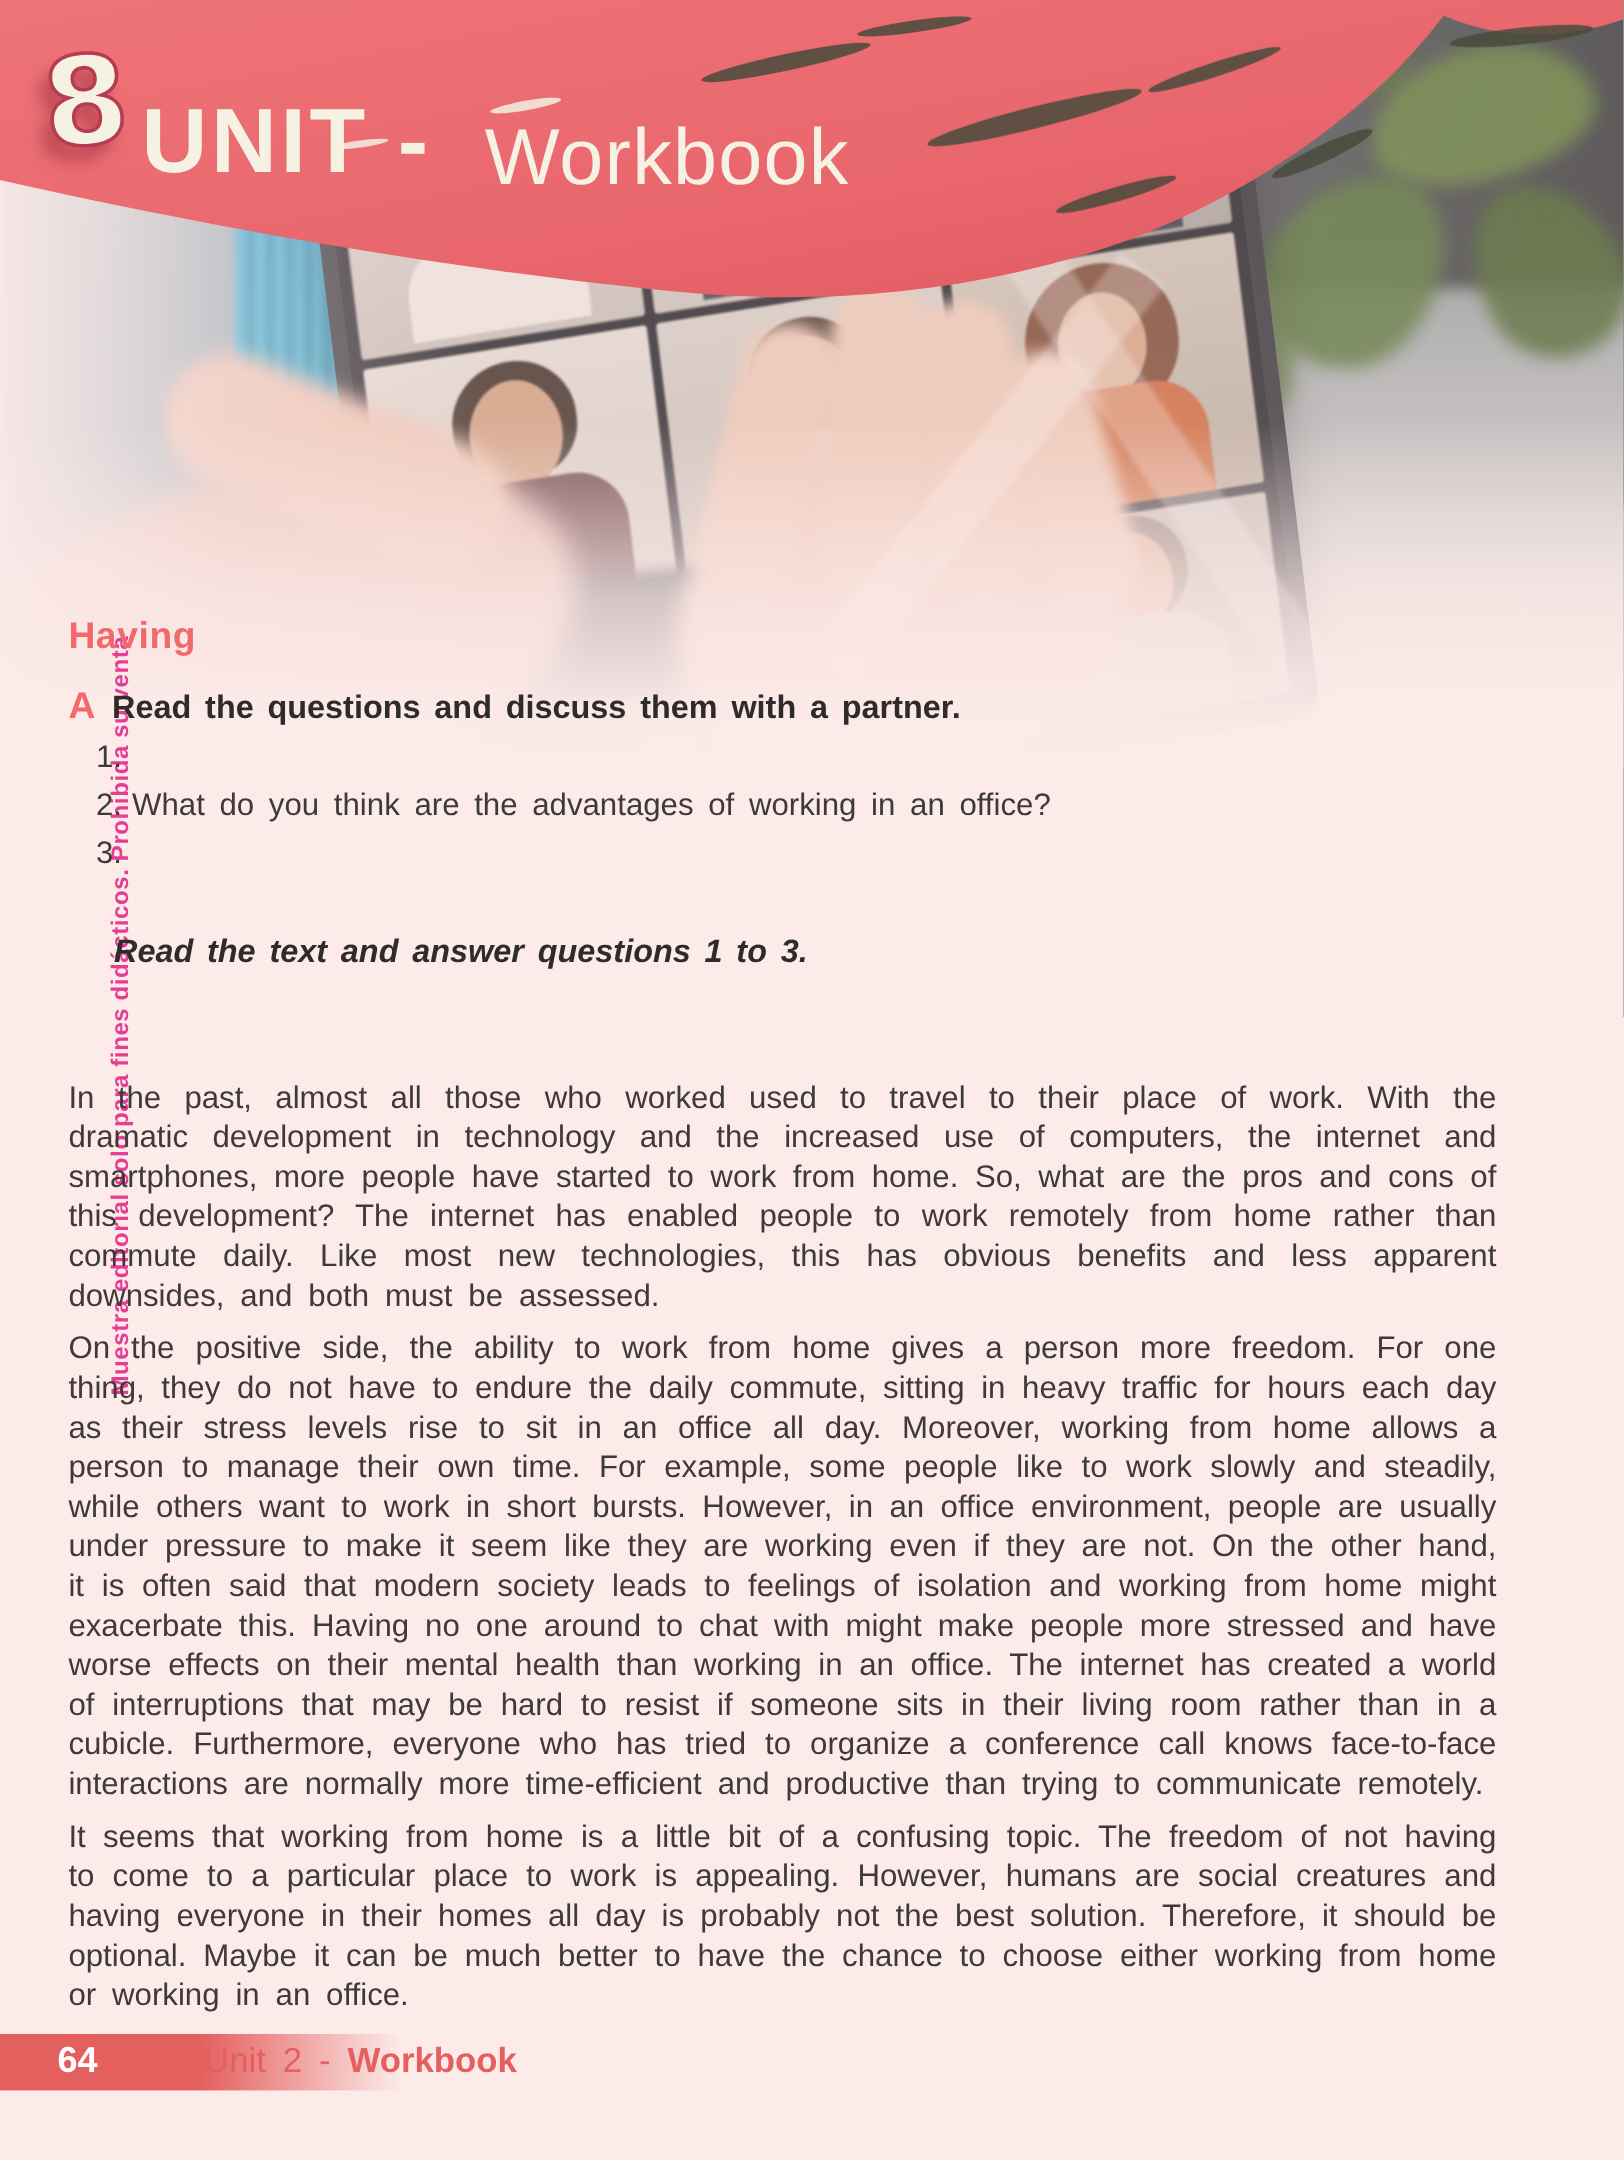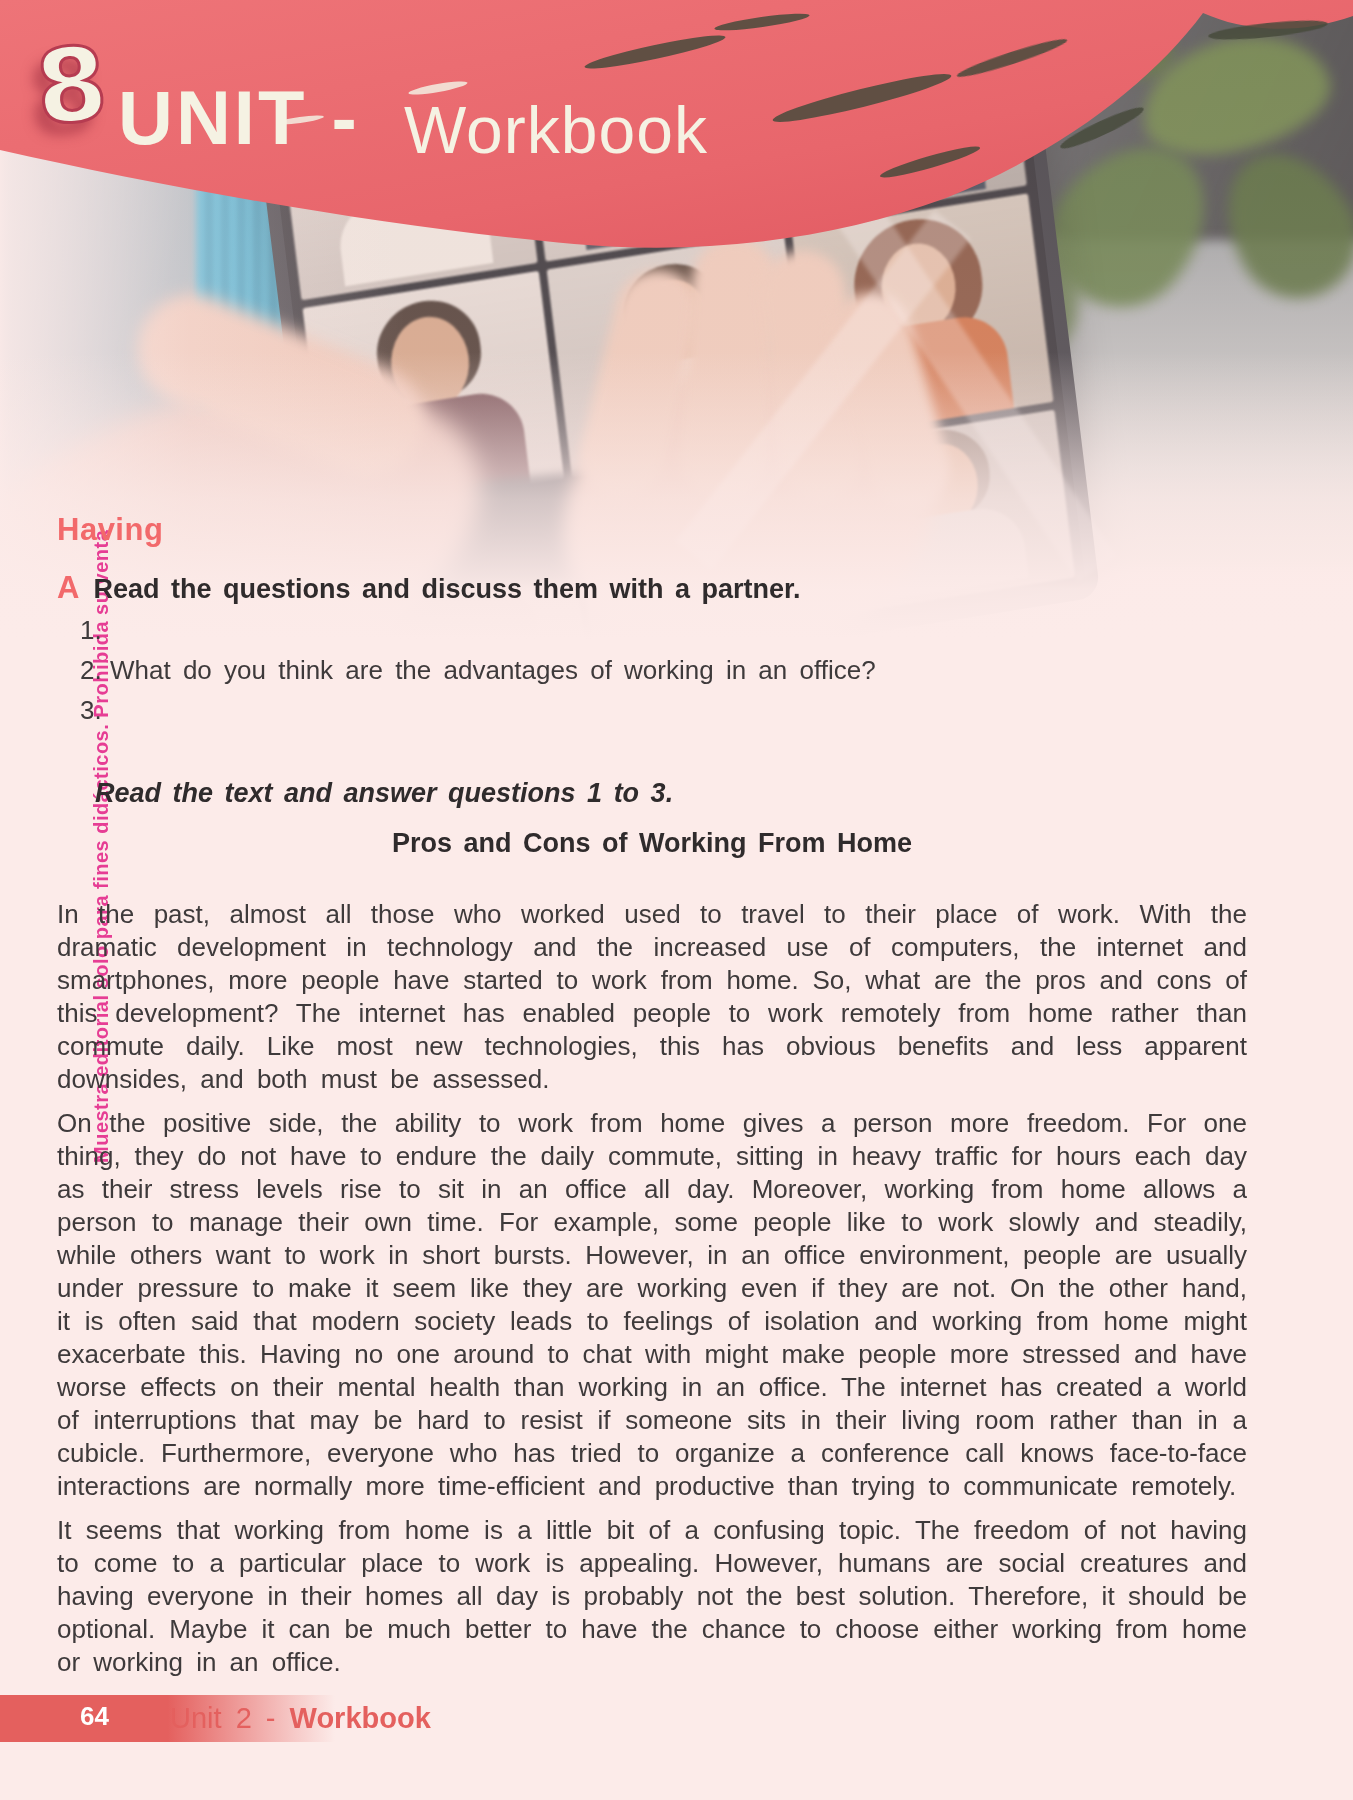"Pros and Cons of Working" div.content { html: <div>Pros and Cons of Working From Home</div> -> none }
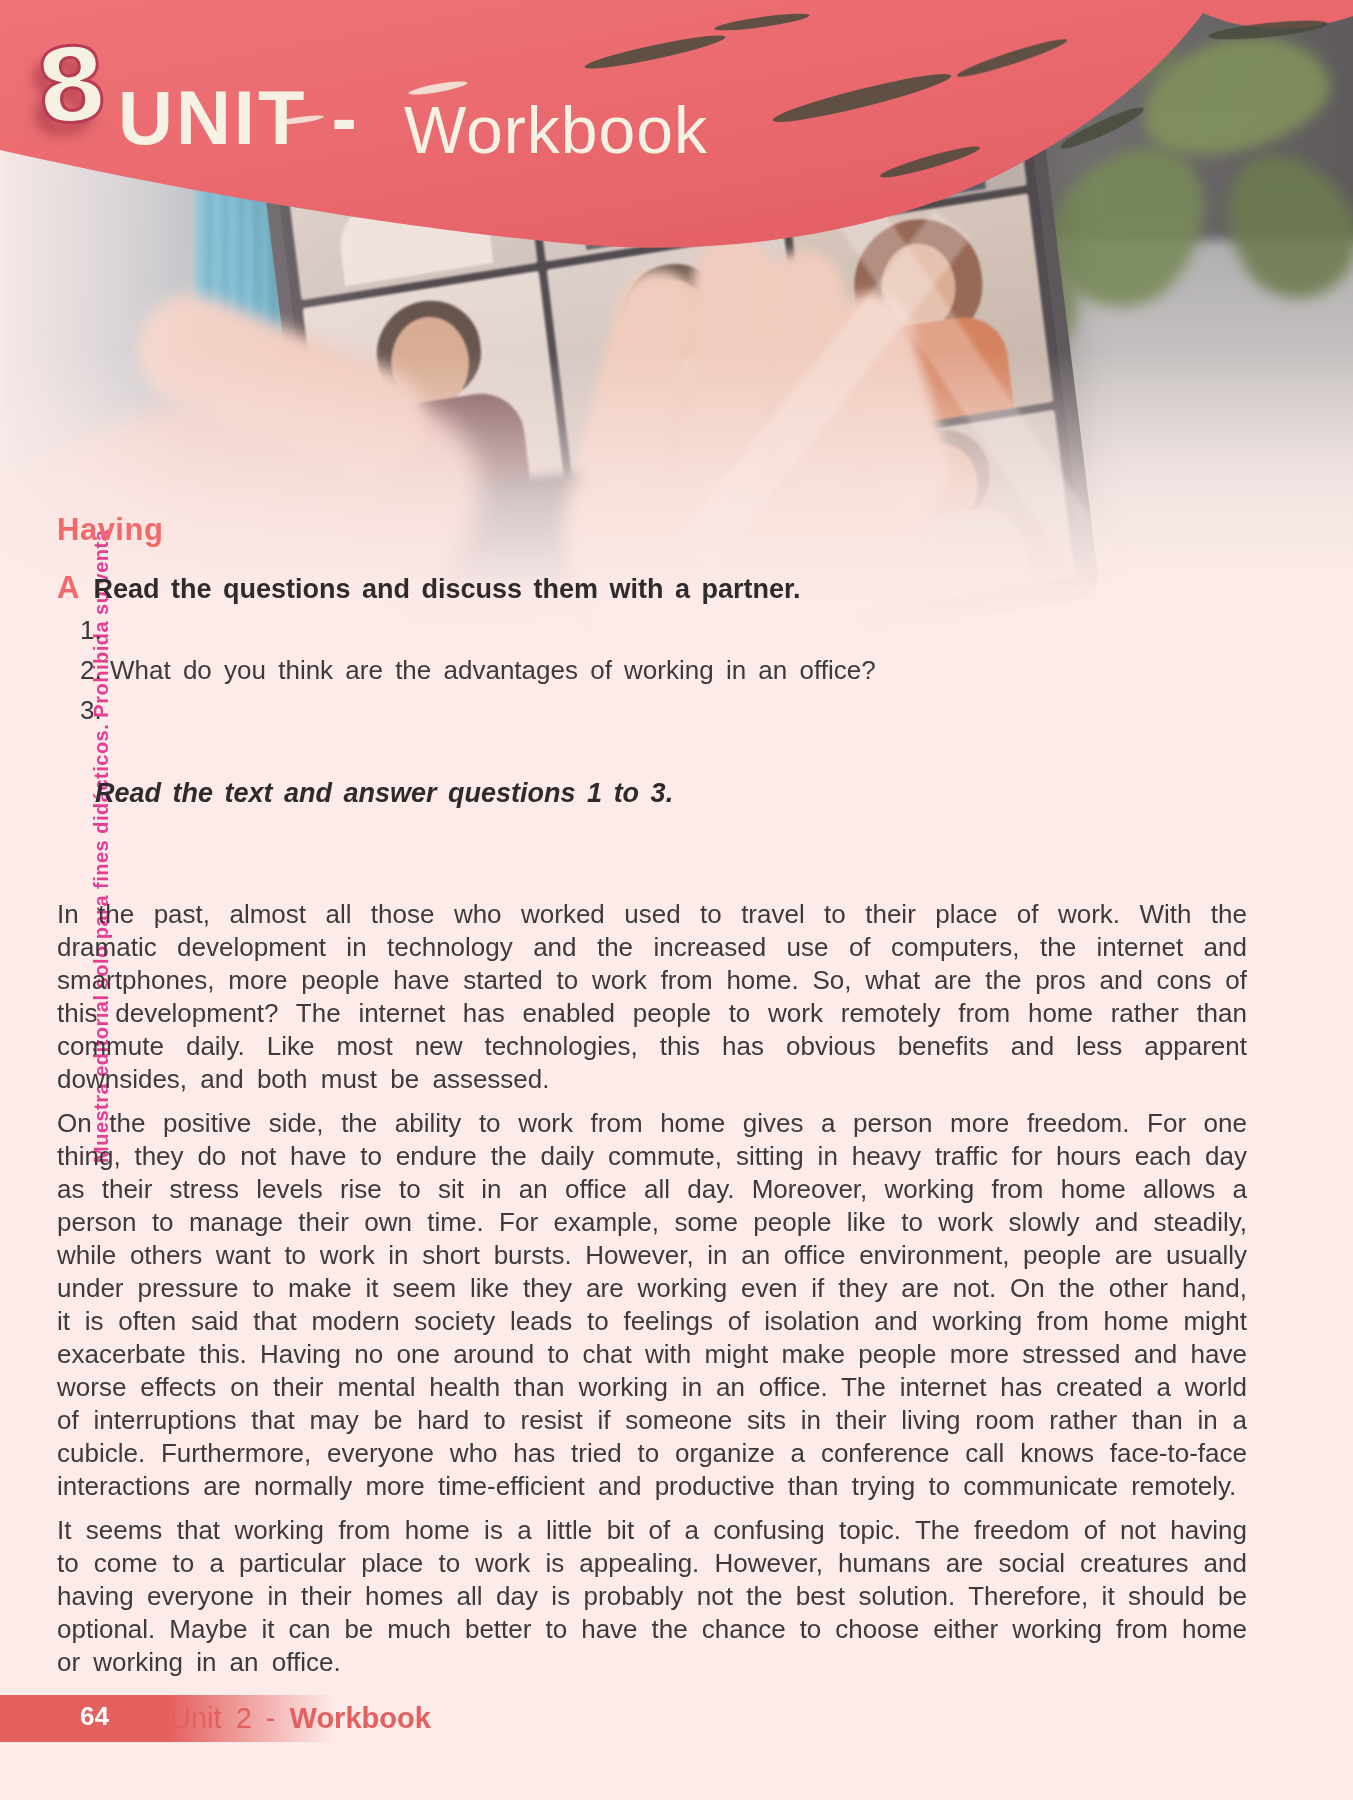"64" .footer-page { font-size: 26px -> 30px; left: 80px -> 48px }
